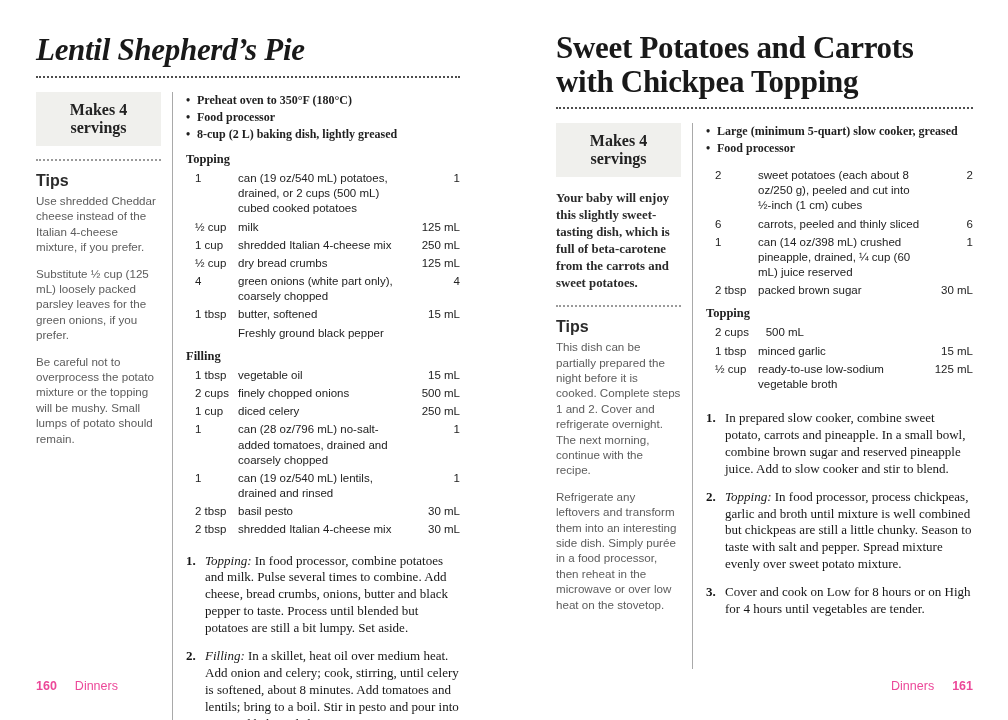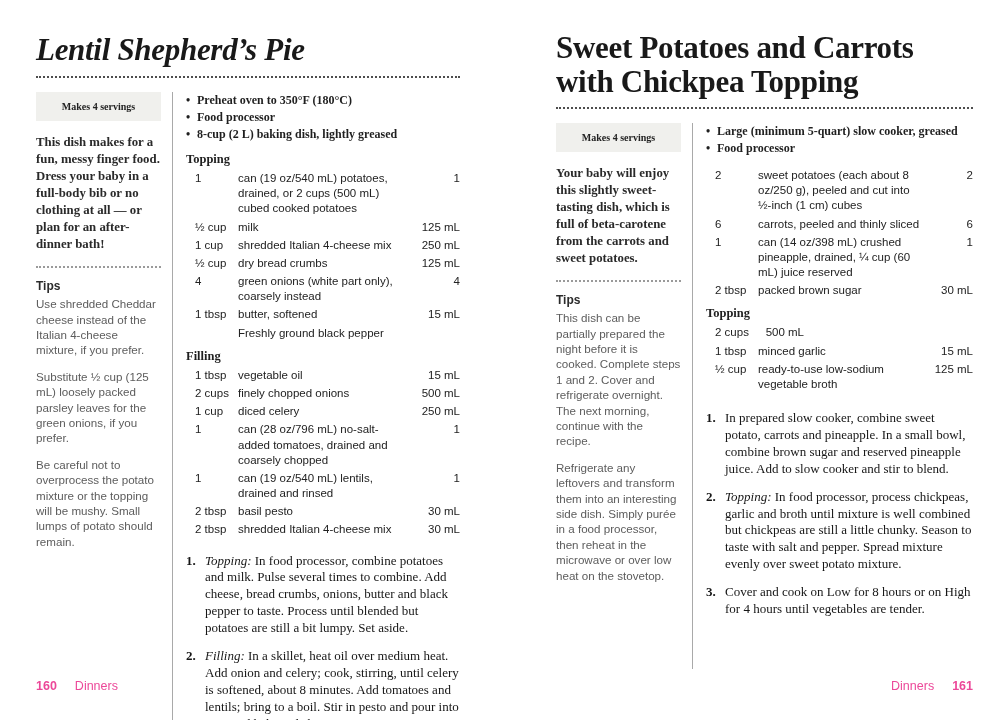"Makes 4 servings" .servings-box { font-size: 10px -> 16px }
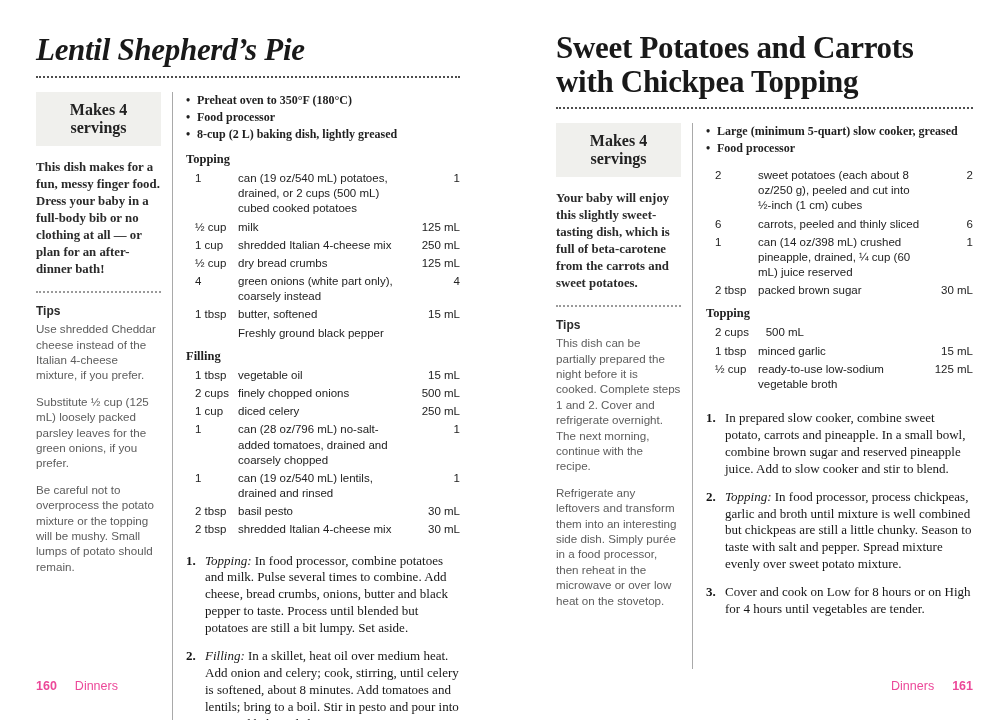"This dish makes for a" p.description { html: <p>This dish makes for a fun, messy finger food. Dress your baby in a full-body bib or no clothing at all — or plan for an after-dinner bath!</p> -> none }
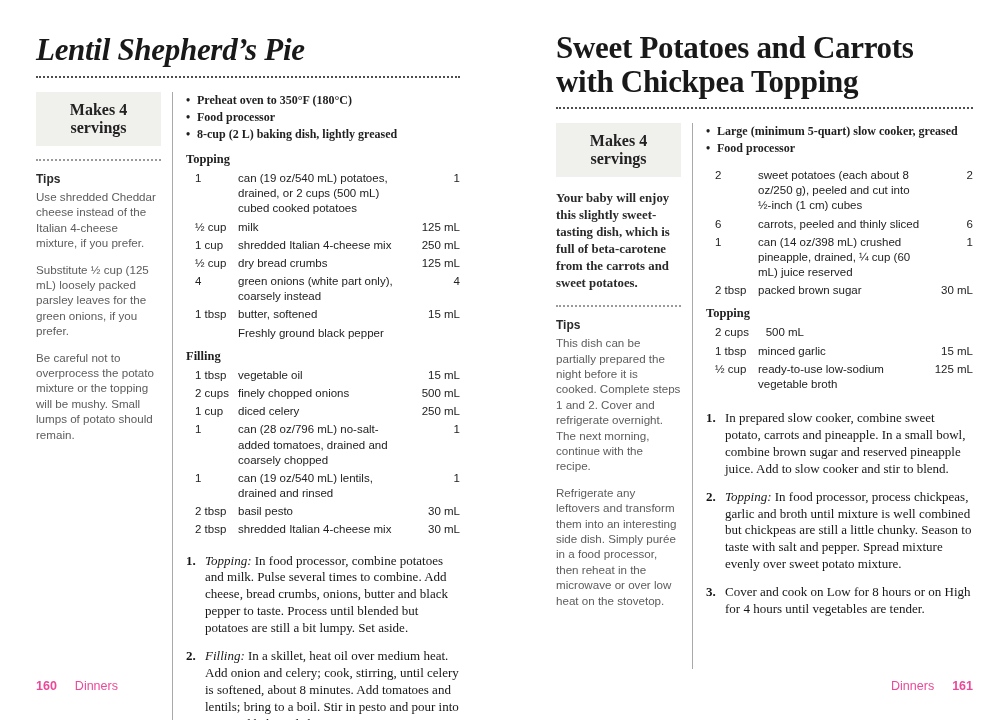"Tips" .tips-heading { font-size: 12px -> 16px }
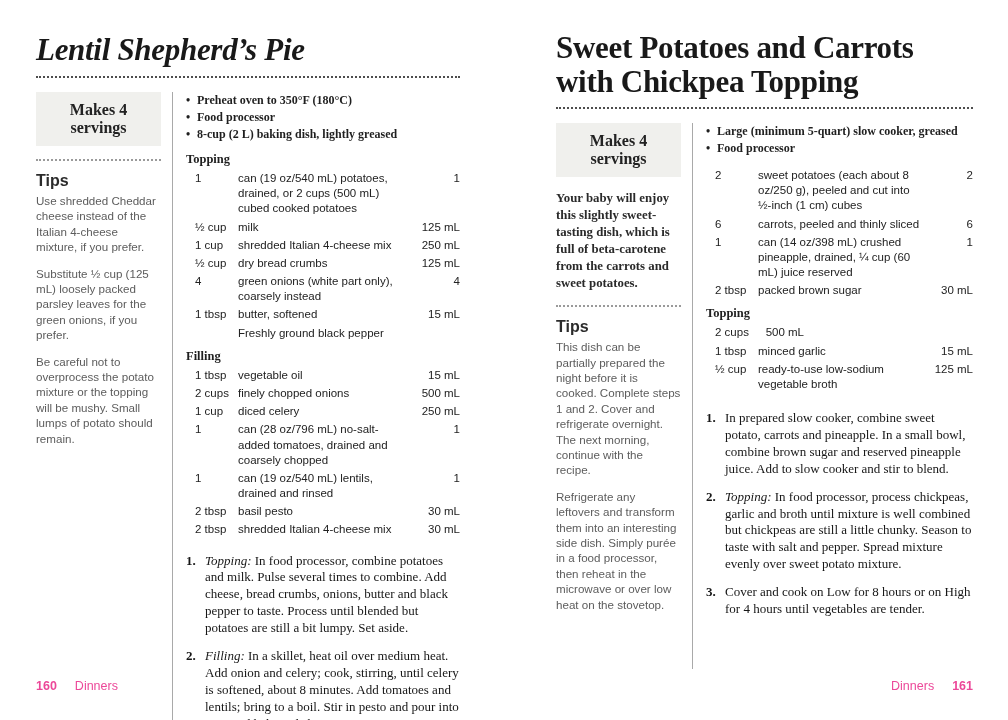"green onions (white part only)," span.ing-item { text: instead -> chopped }
